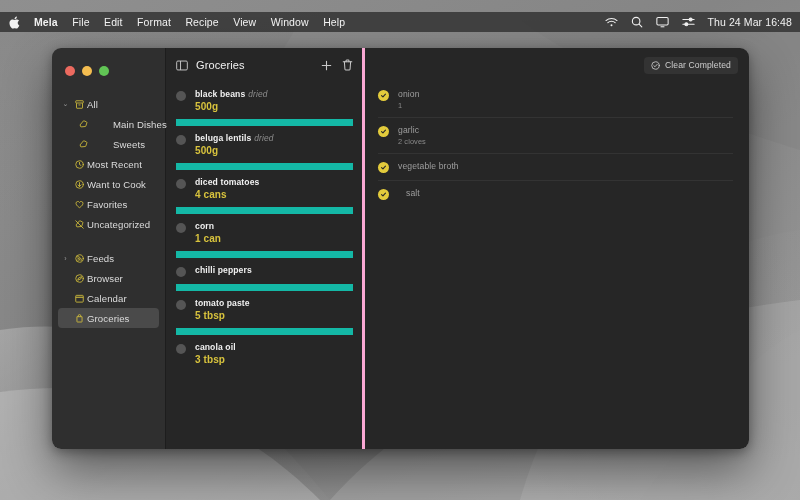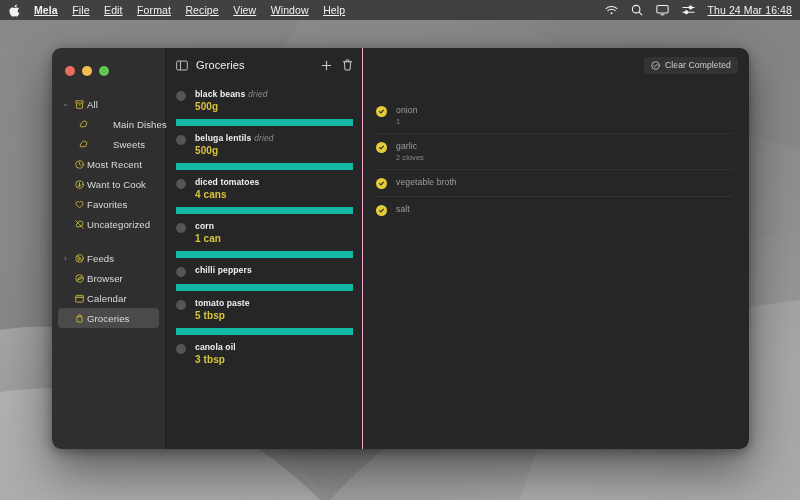"Mela" .menubar { text-decoration: underline -> none; top: 0 -> 12px }
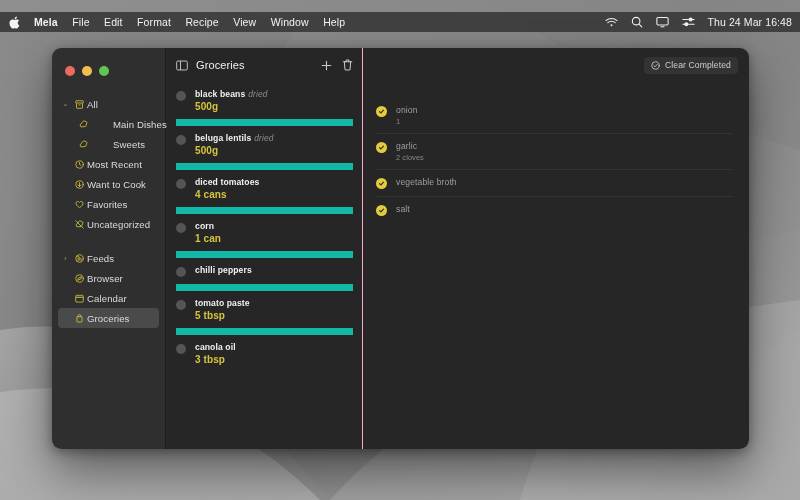"Clear Completed" .detailcol { border-left: 1px solid #f9a8d4 -> 3px solid #f9a8d4 }
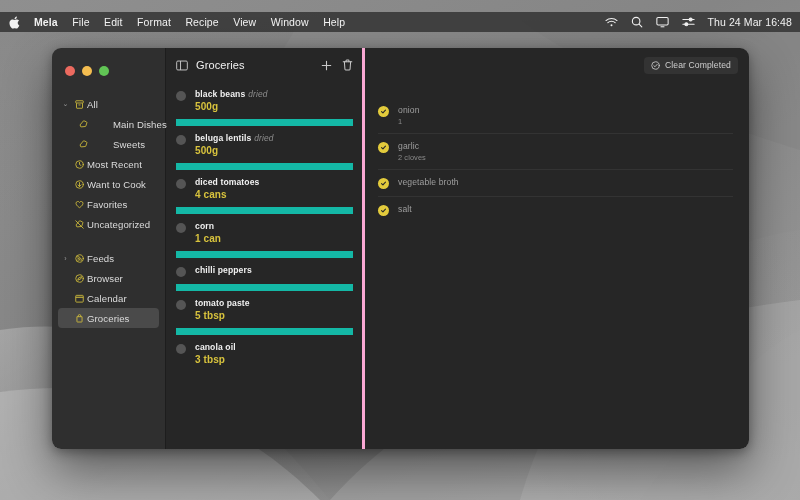"onion" .done-items { margin-top: 16px -> none }
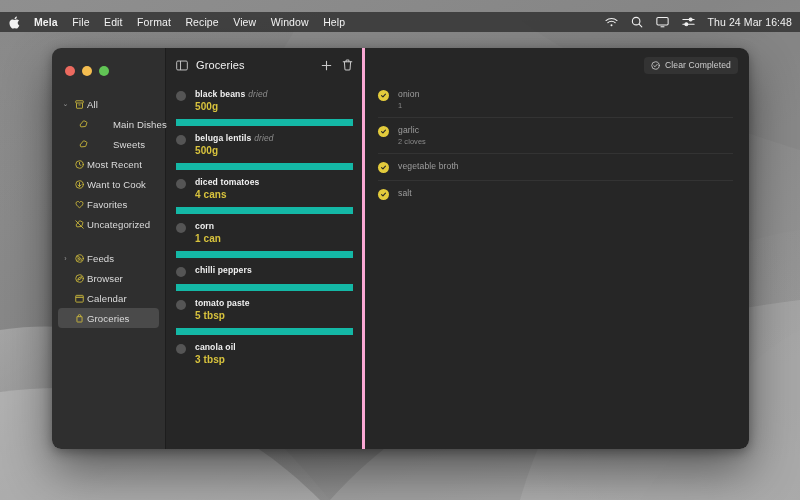"salt" .done-item:last-child { gap: none -> 8px }
